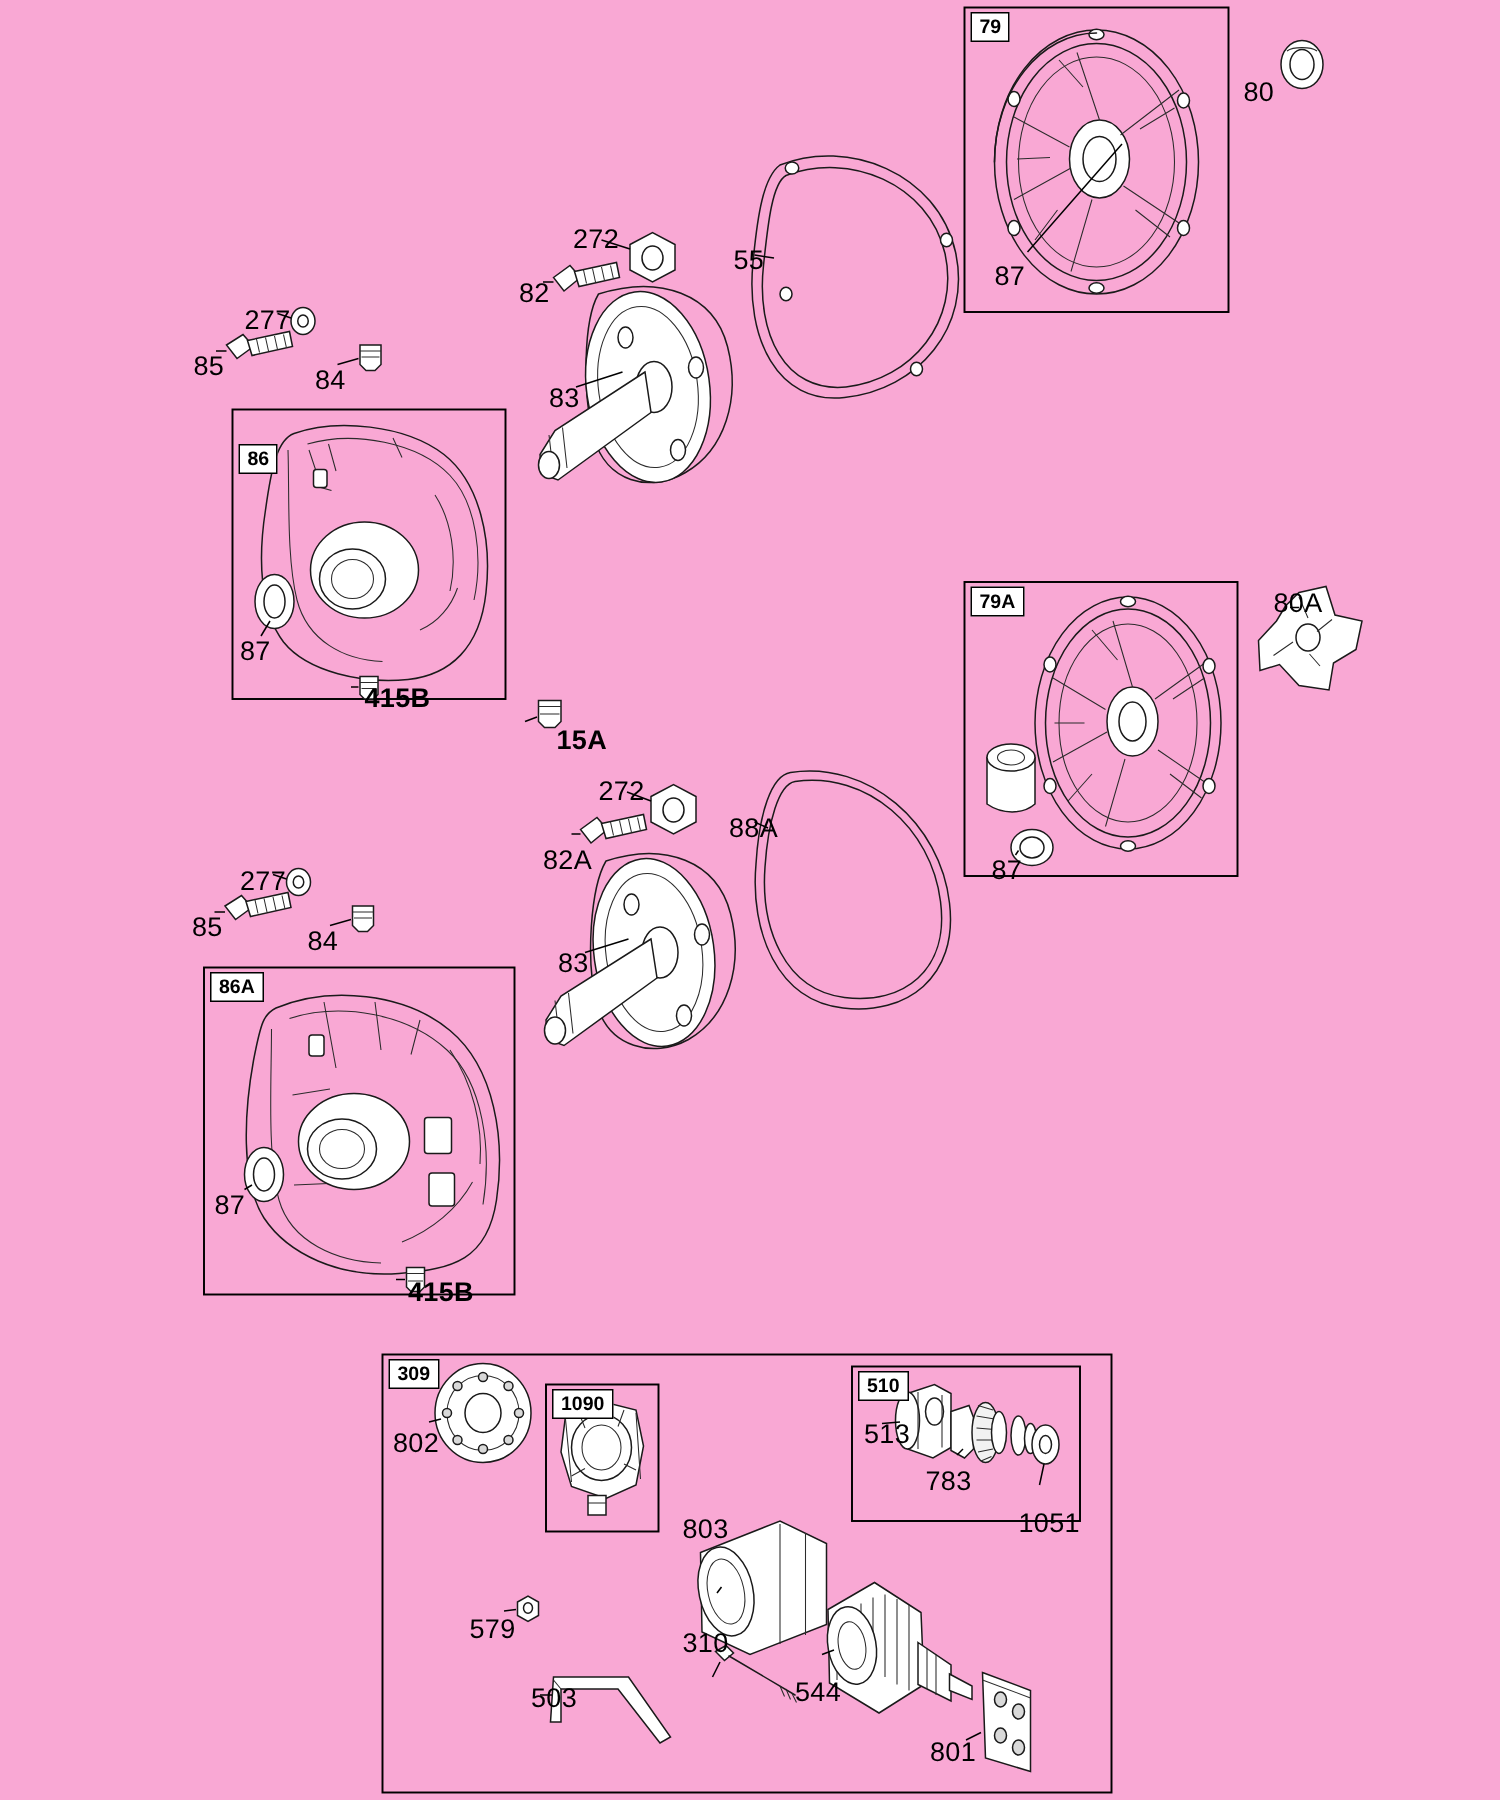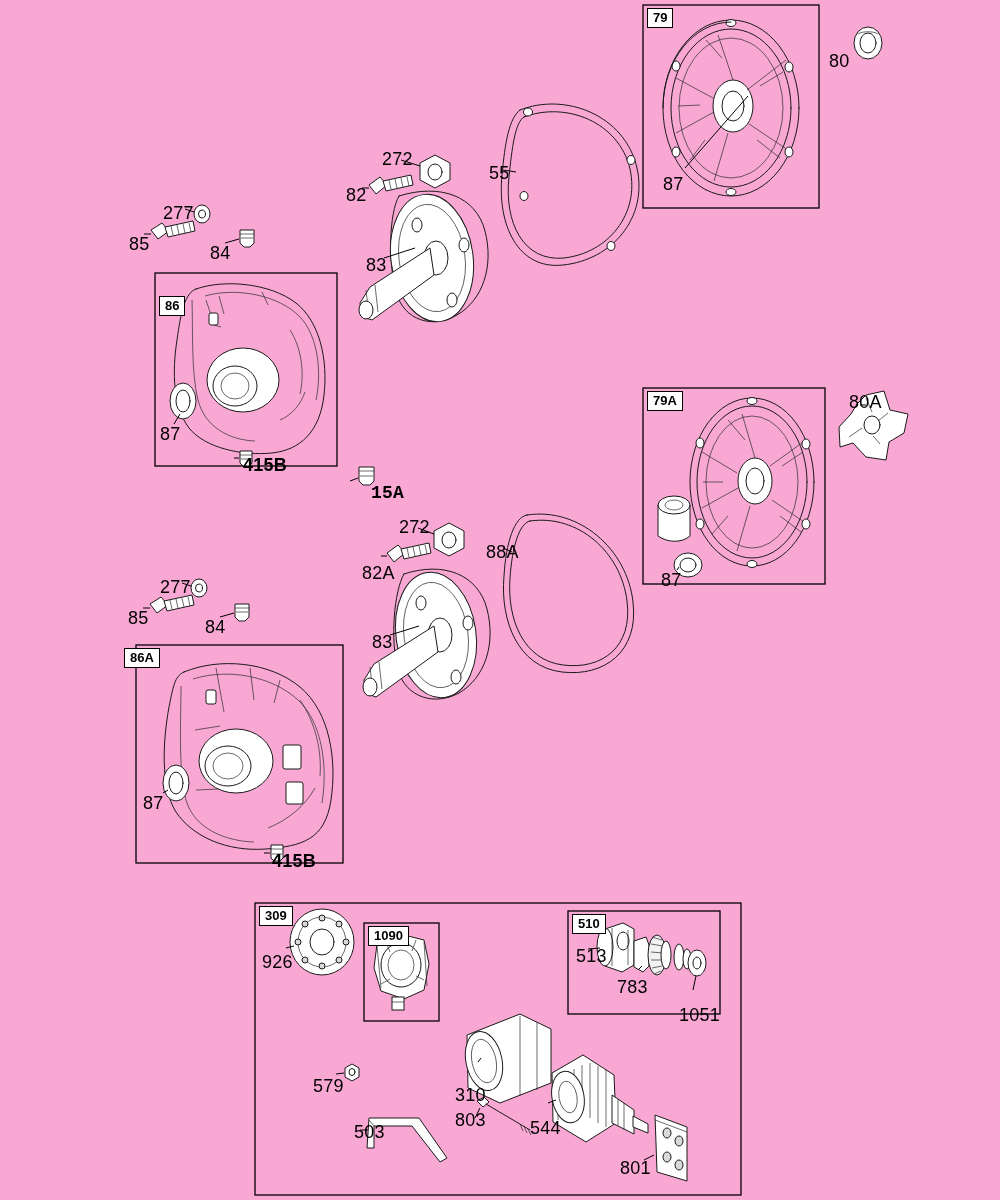"15A" div.lbl { font-family: Liberation Mono, monospace -> none }
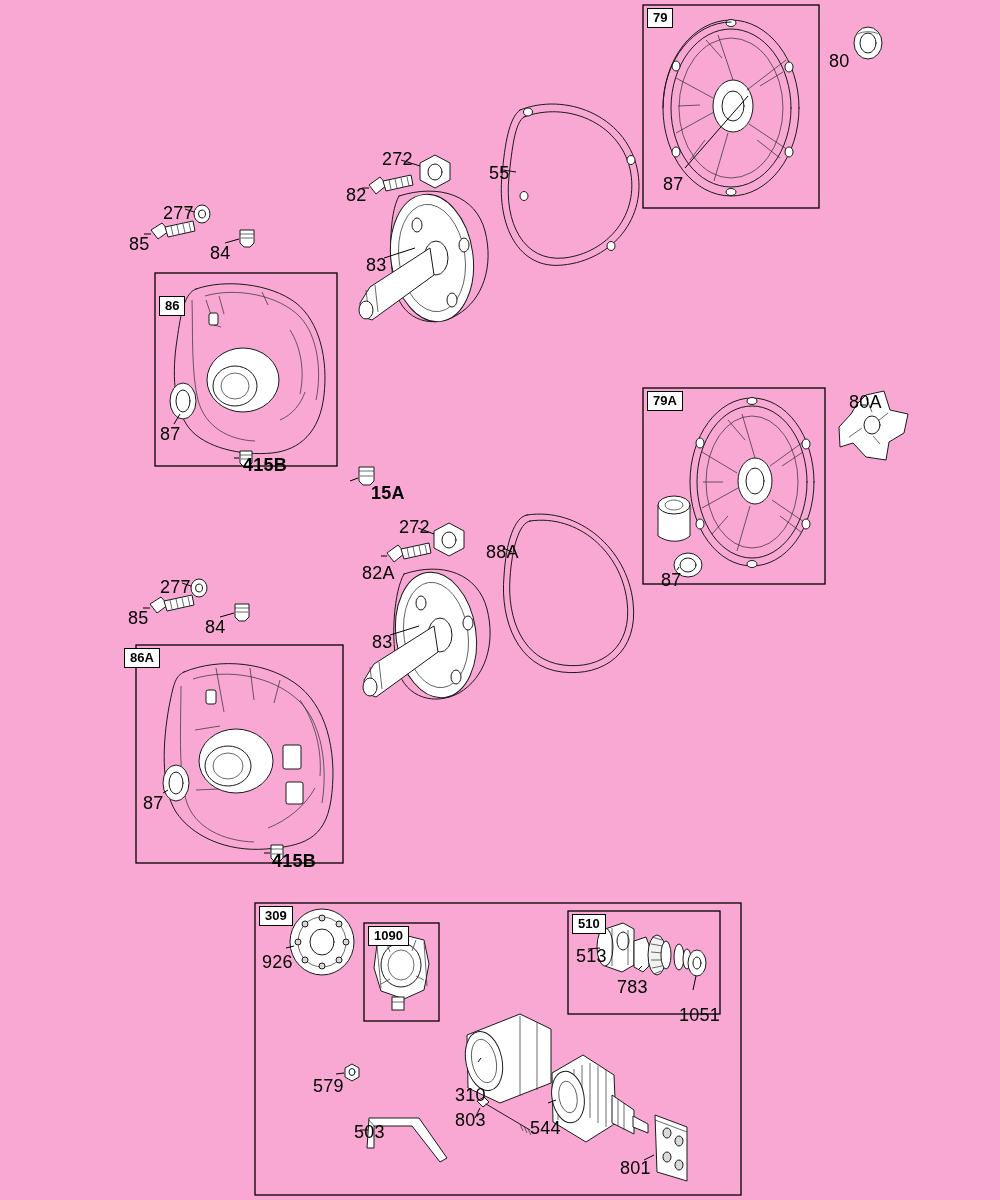"86A" div.boxlbl { left: 124px -> 140px }
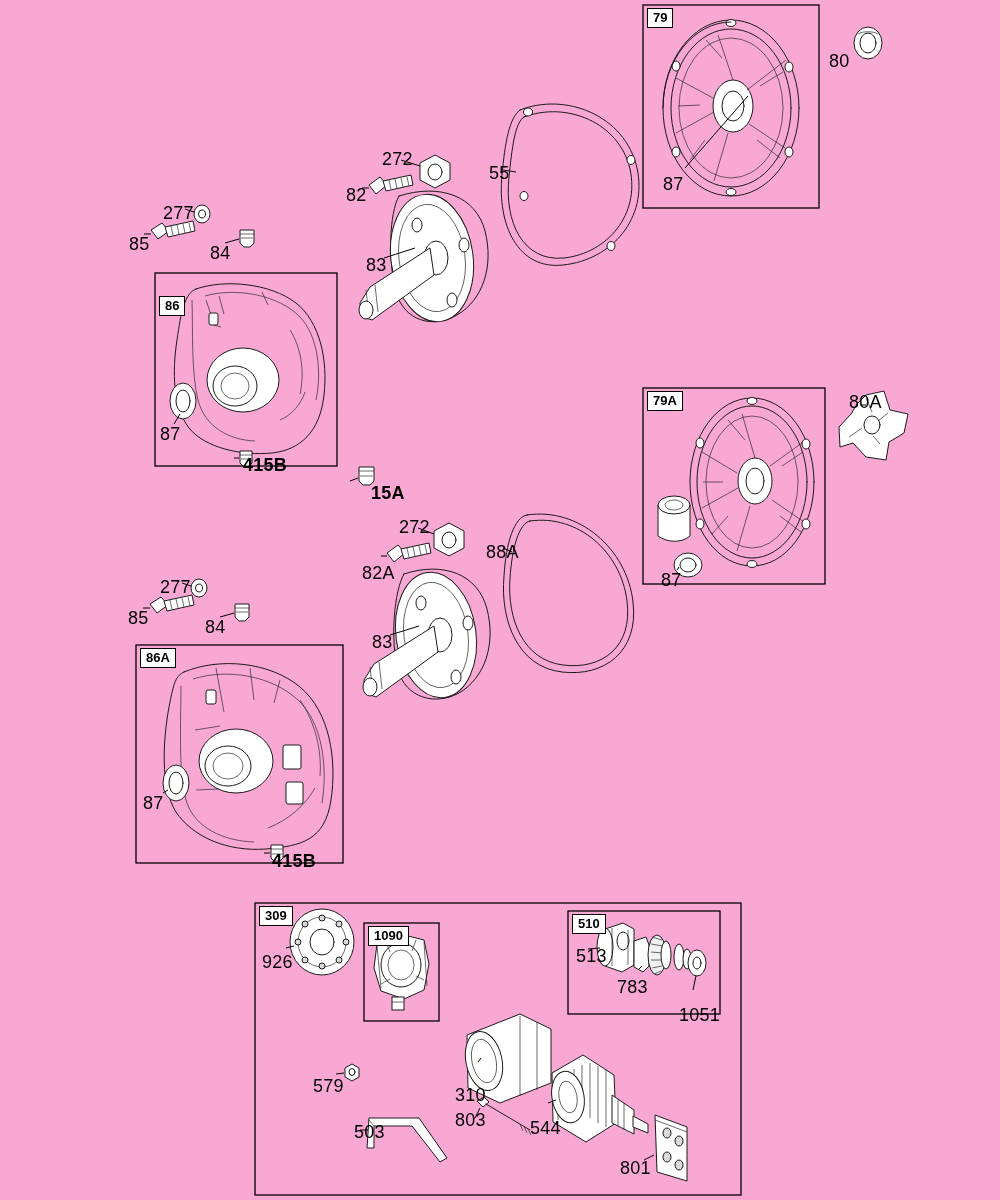"926" div.lbl { text: 926 -> 802 }
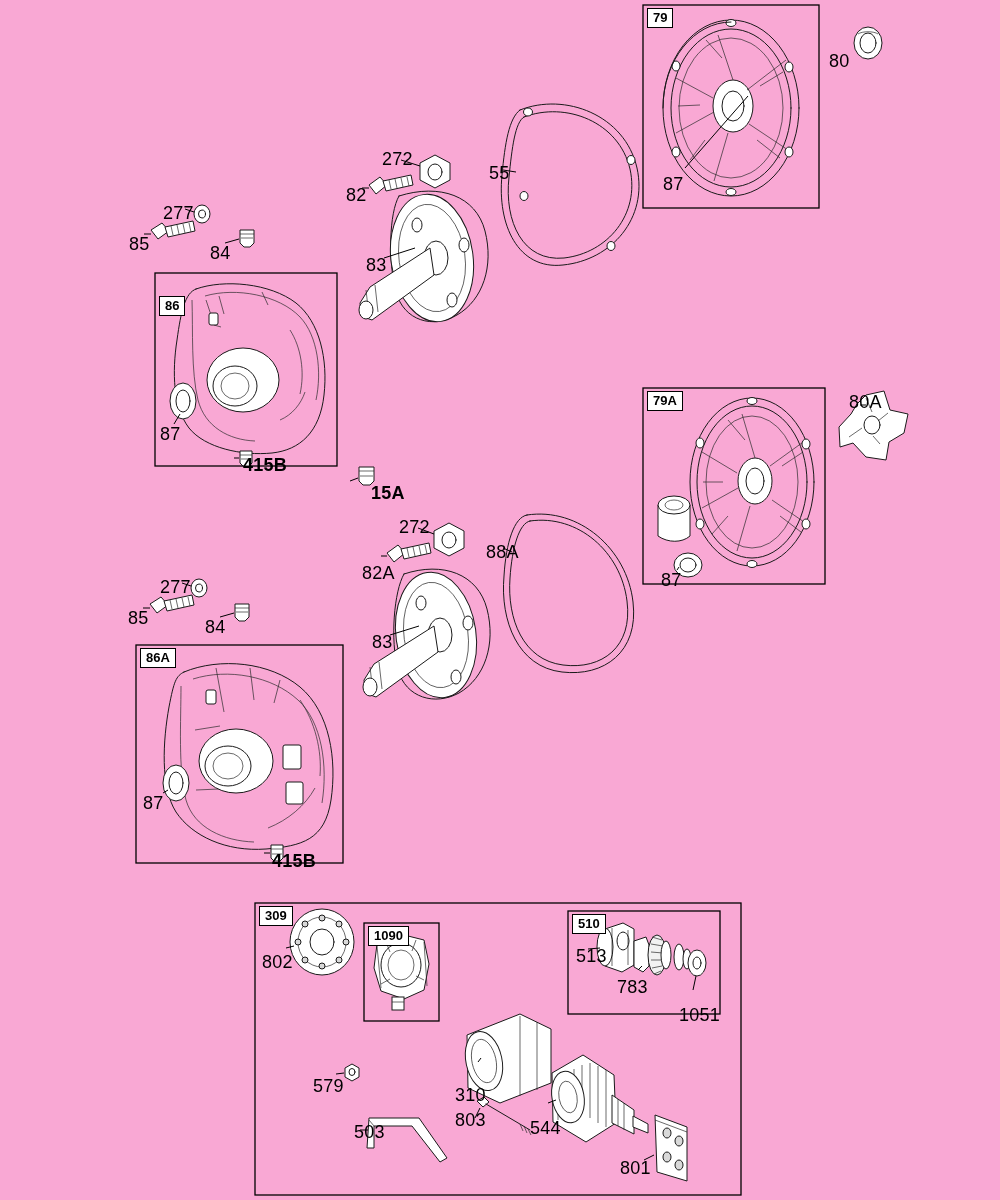"803" div.lbl { top: 1110px -> 1009px }
